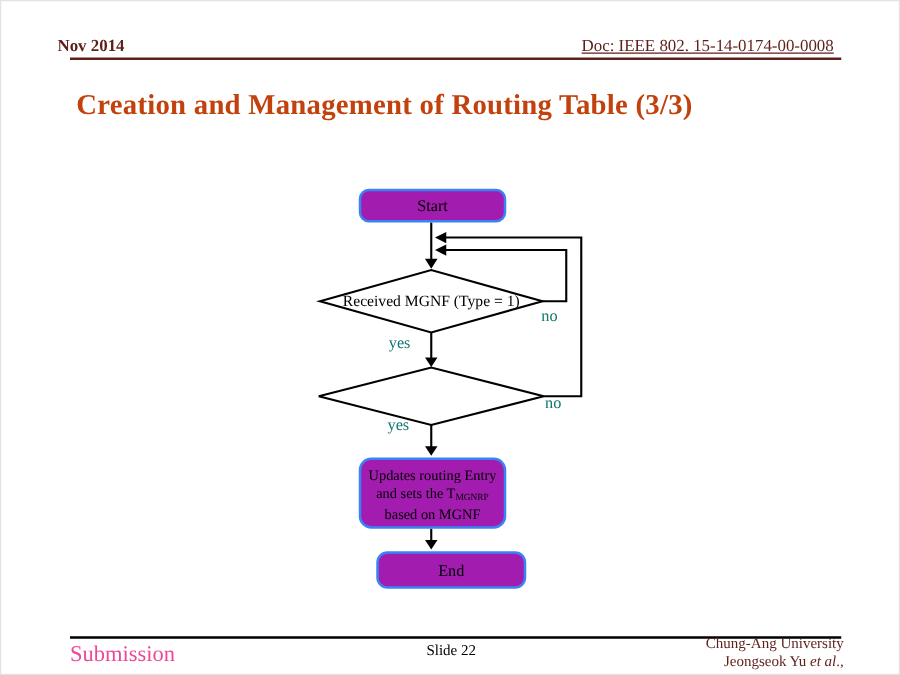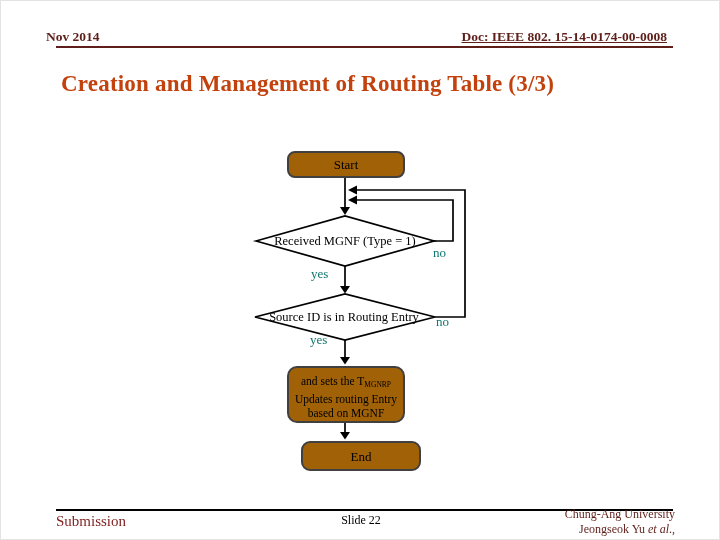"Doc: IEEE 802. 15-14-0174-00-0008" .hdr-doc { font-weight: bold -> normal }
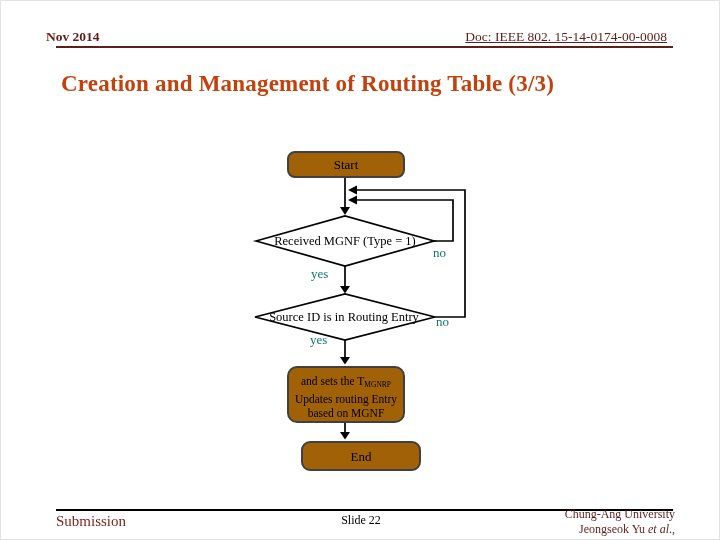"Start" .node { background: #a16207 -> #a21caf; border: 2px solid #404040 -> 2px solid #3b82f6 }
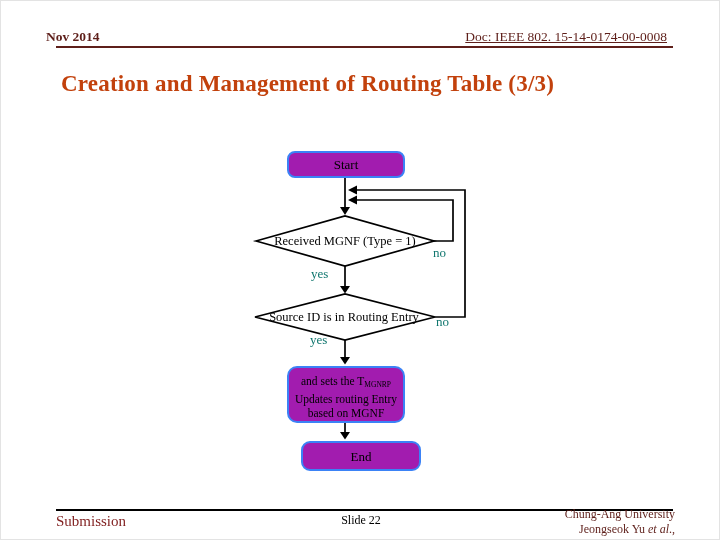"Source ID is in Routing" div.abs { html: <div>Source ID is in Routing Entry</div> -> none }
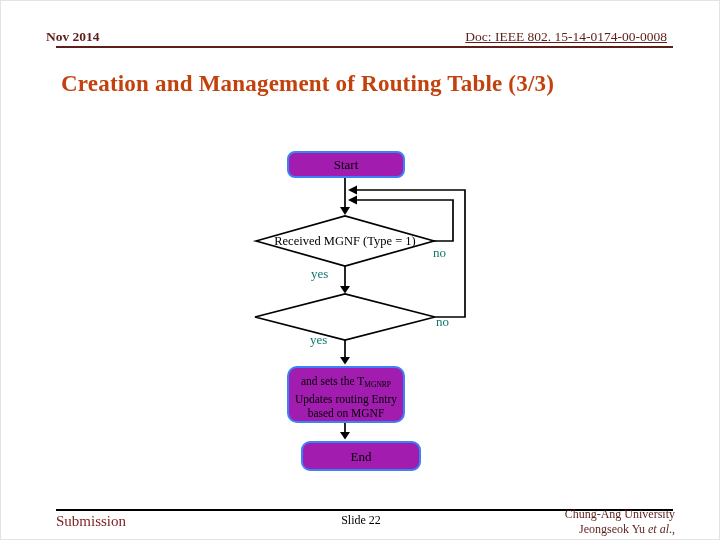"and sets the TMGNRP" div { order: before "Updates routing Entry" -> after "Updates routing Entry" }
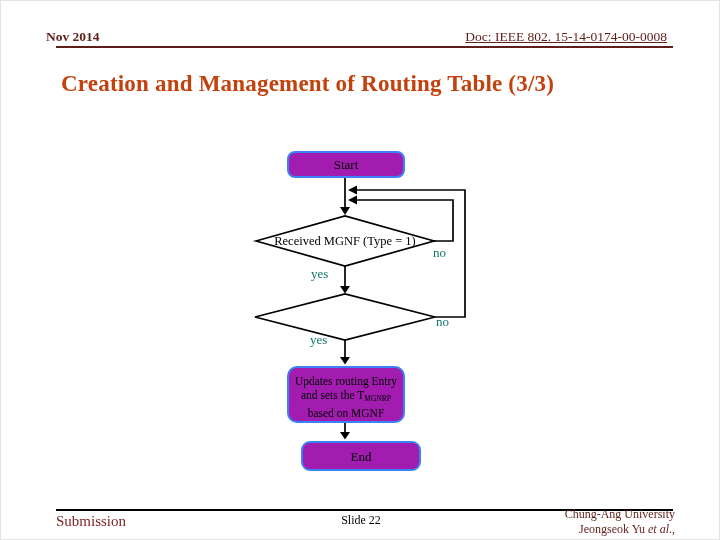"Submission" .ftr-left { color: #7f1d1d -> #ec4899; font-size: 15px -> 18px }
